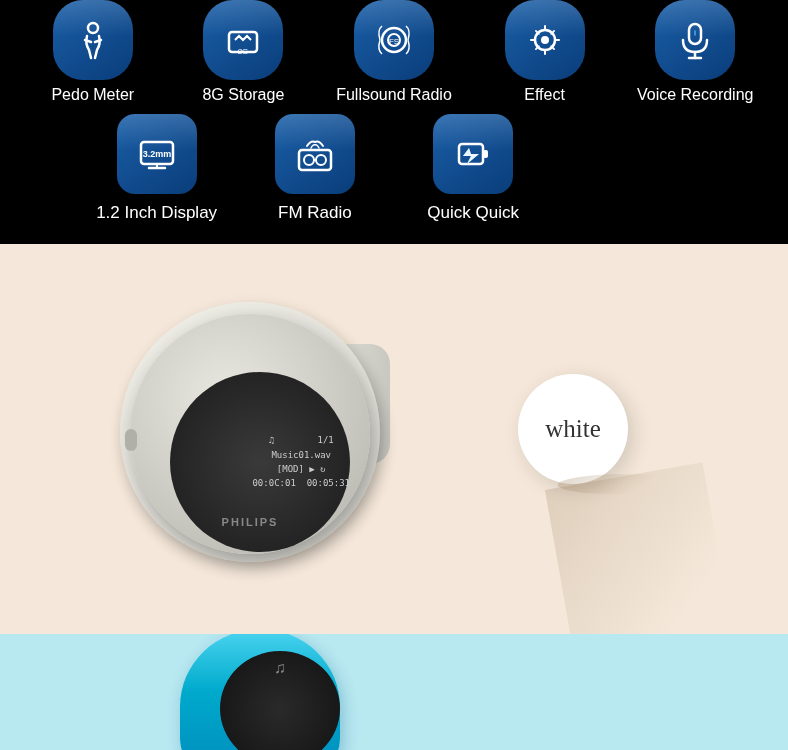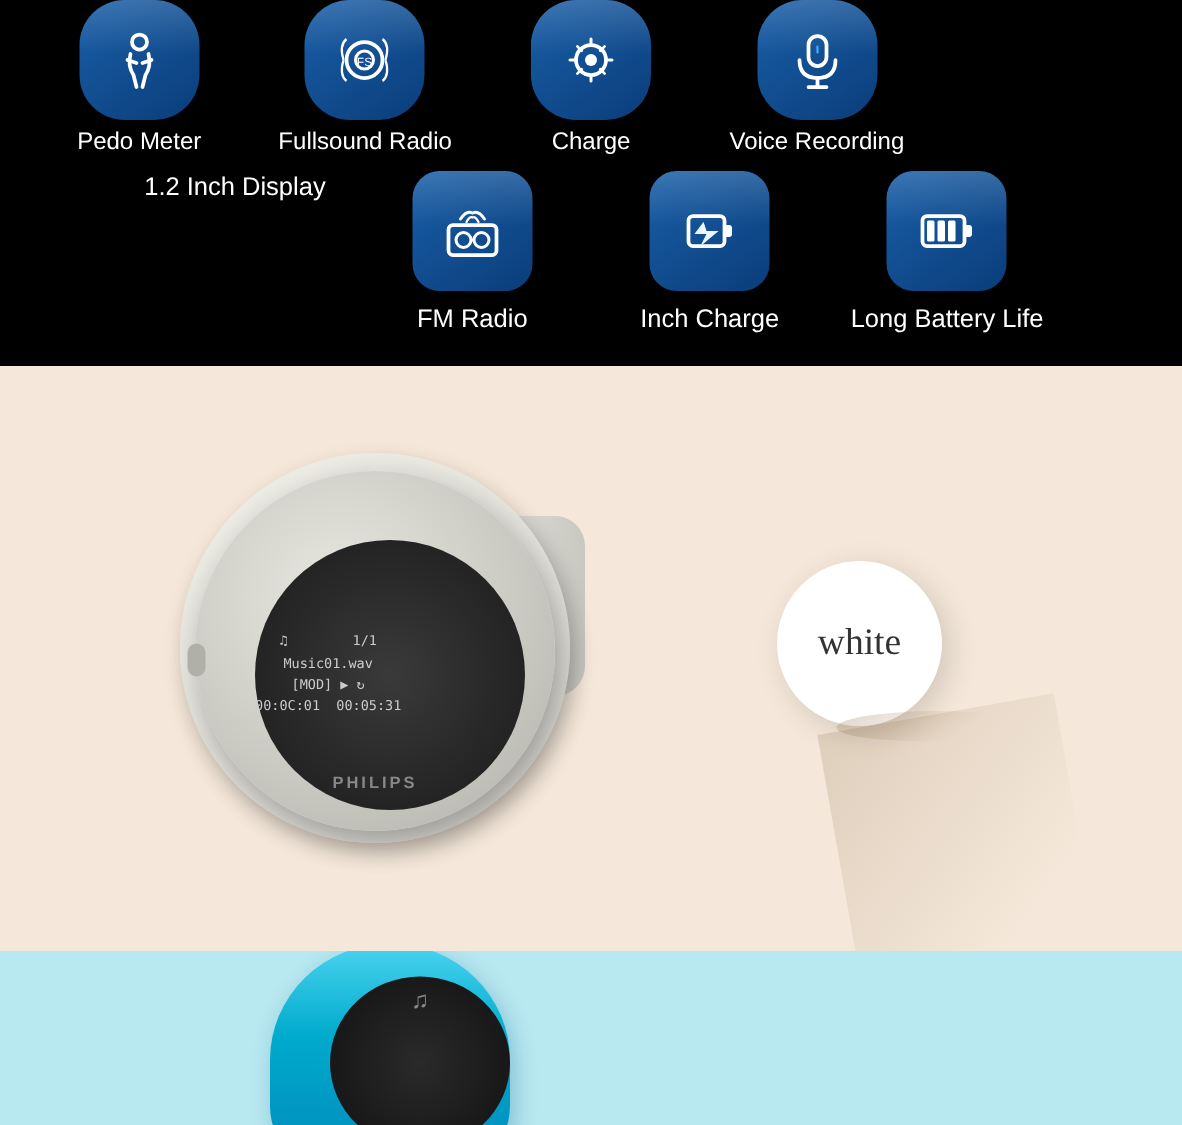"8G" div.top-feature-item { html: none -> <div> <div> <svg> <rect></rect> <path></path> <text>8G</text> </svg> </div> <span>8G Storage</span> </div> }
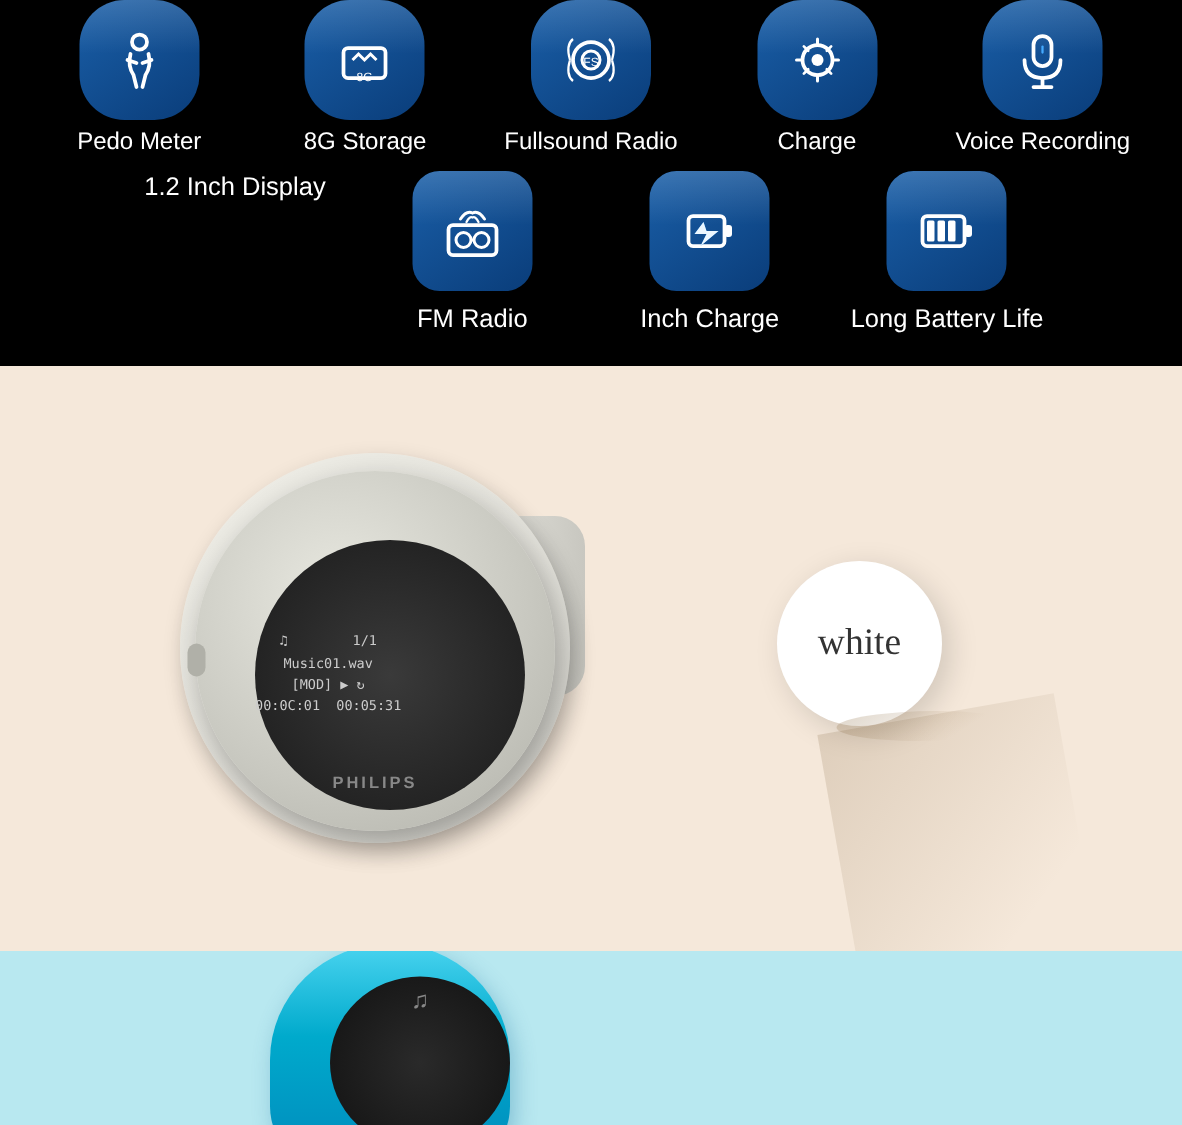"Charge" span.top-feature-label { text: Charge -> Effect }
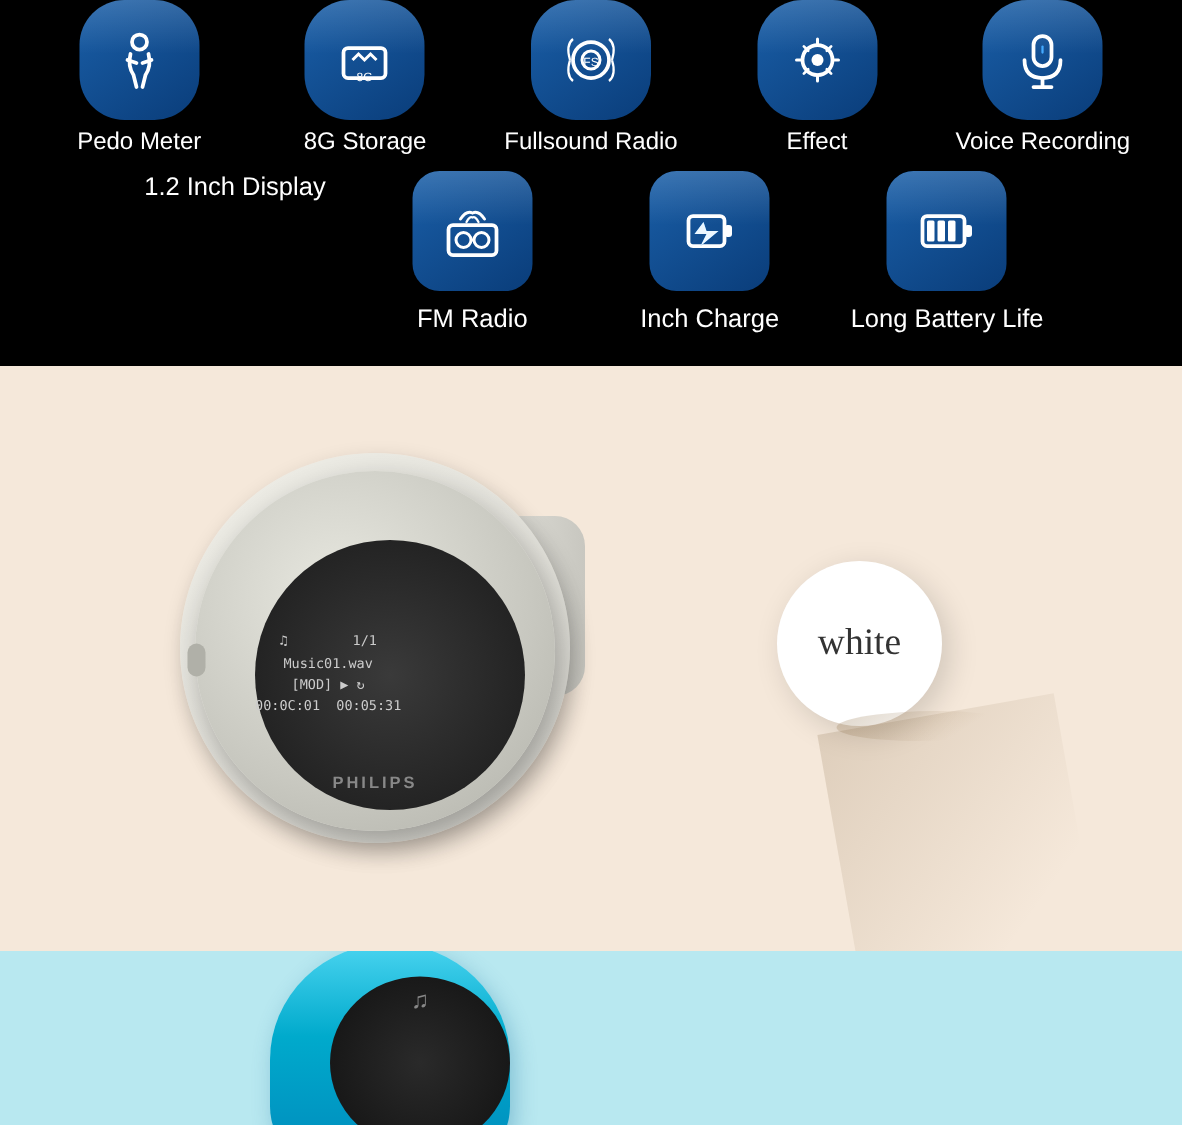"3.2mm" div.feature-icon { html: none -> <div> <svg> <rect></rect> <line></line> <line></line> <text>3.2mm</text> </svg> </div> }
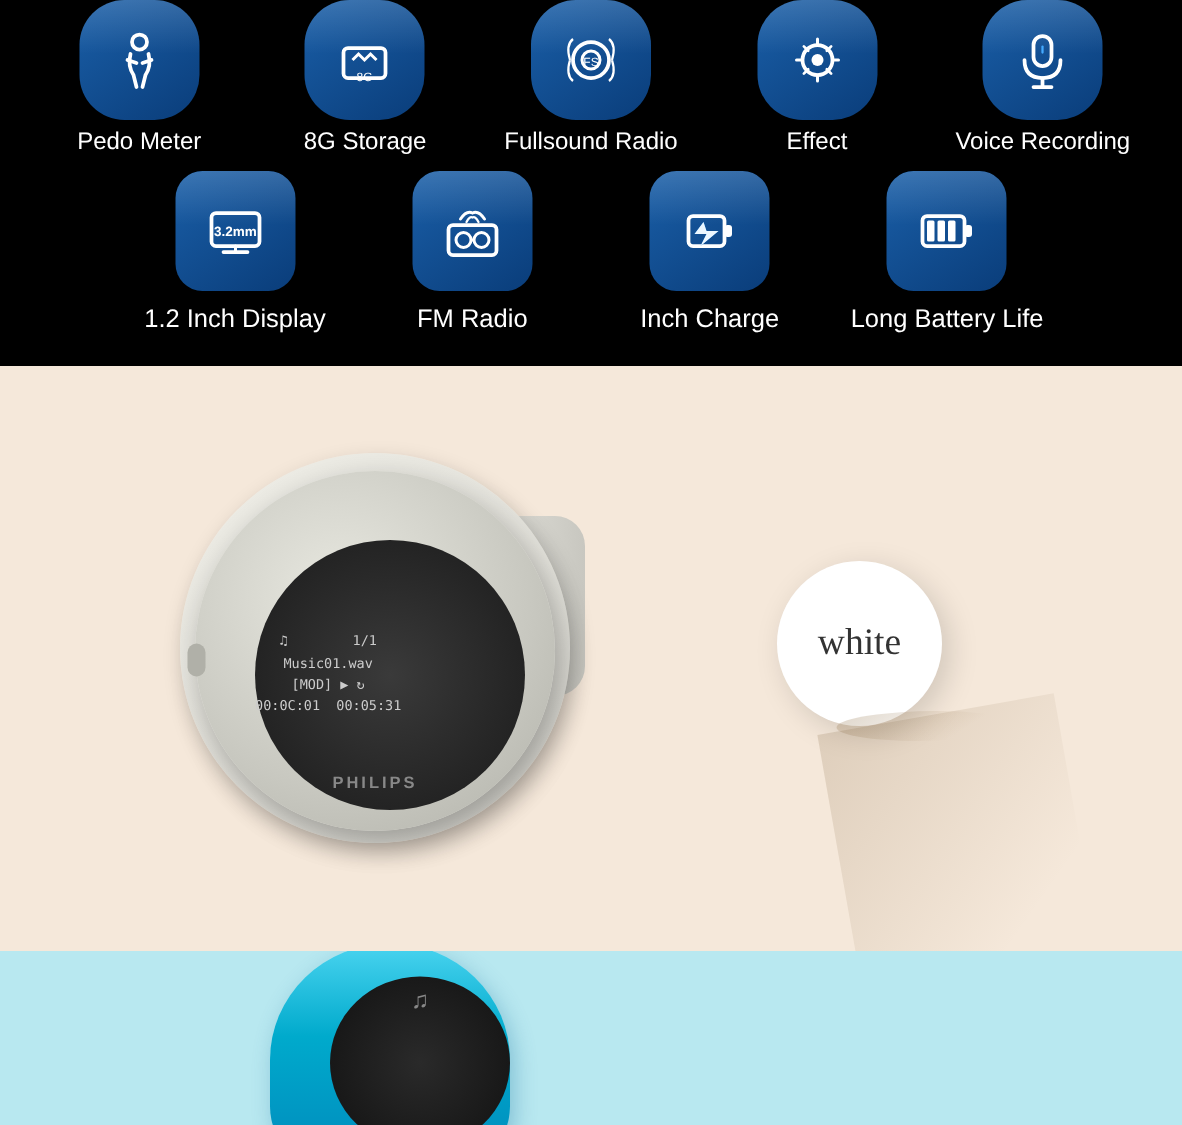"Inch Charge" span.feature-label { text: Inch Charge -> Quick Quick }
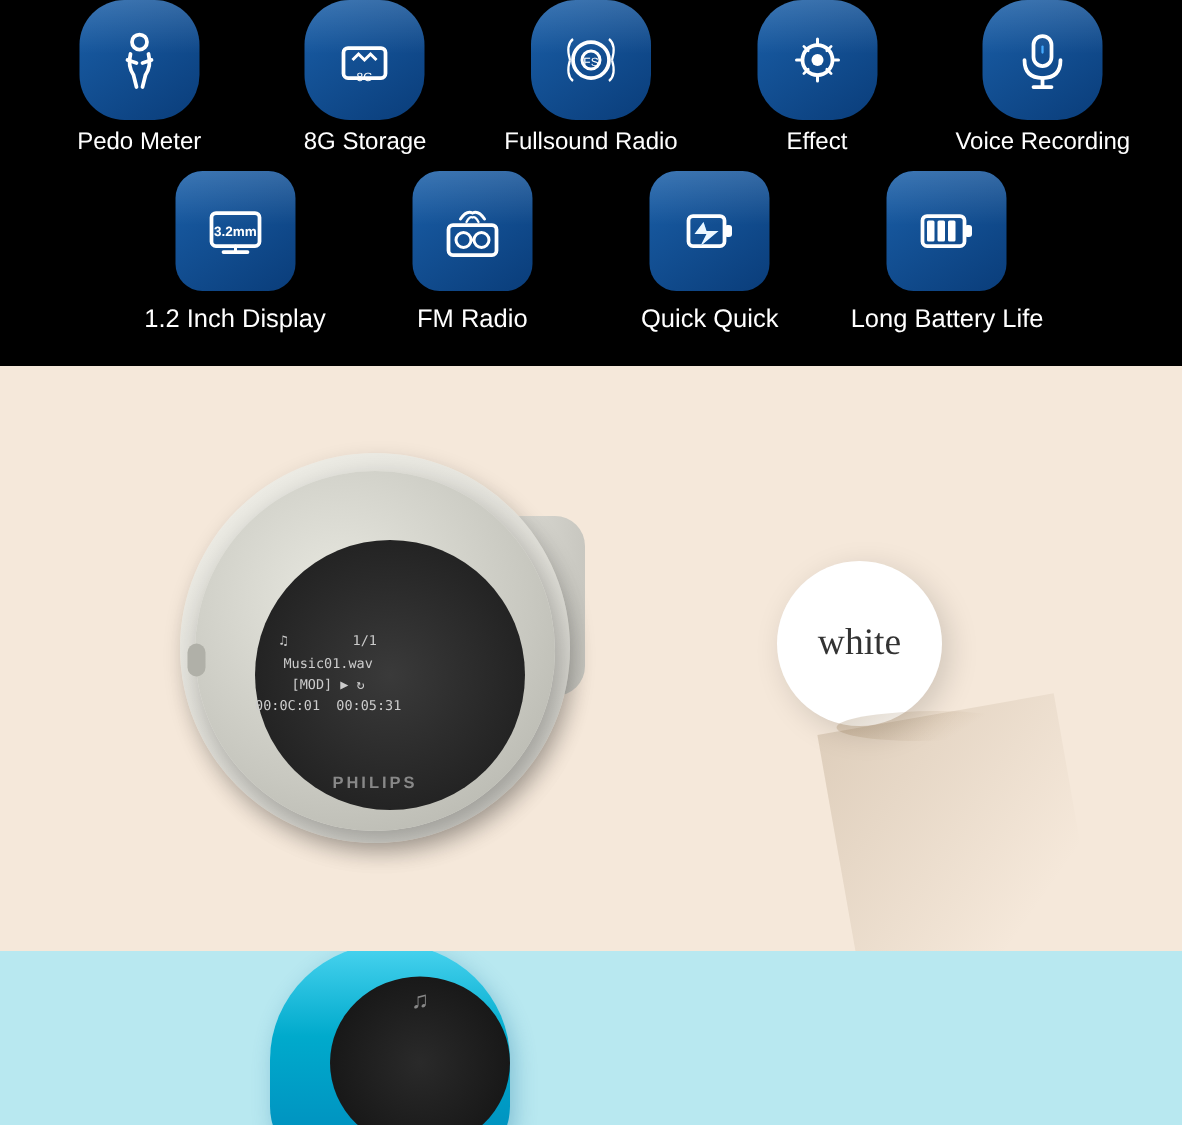"Long Battery Life" div.feature-item { html: <div> <div> <svg> <rect></rect> <rect></rect> <rect></rect> <rect></rect> <rect></rect> </svg> </div> <span>Long Battery Life</span> </div> -> none }
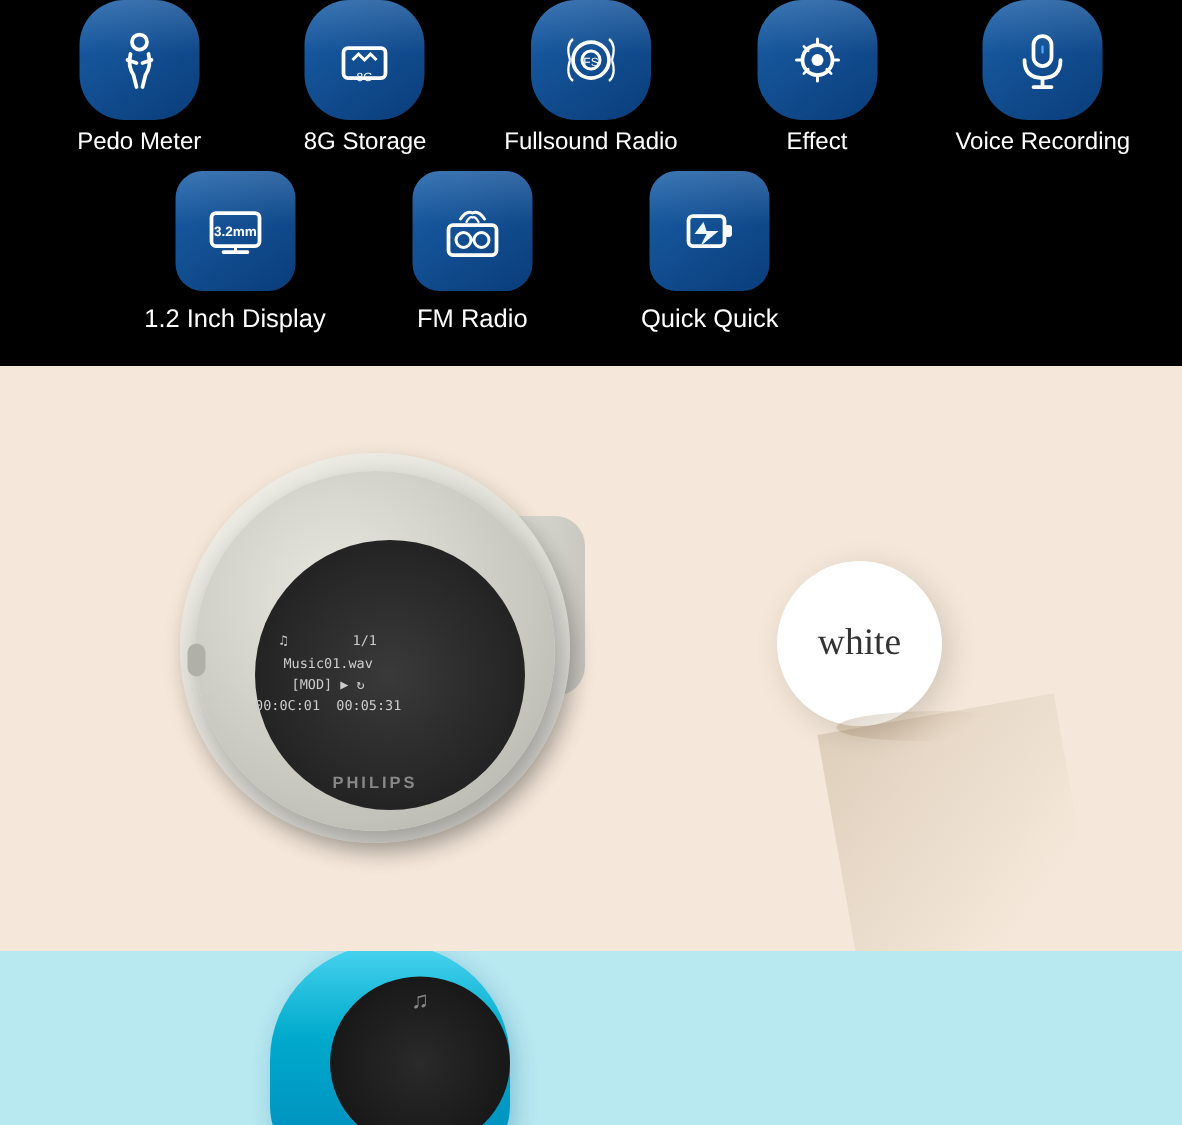"♫ 1/1" .device-screen { align-items: flex-start -> flex-end; top: 46px -> 58px }
